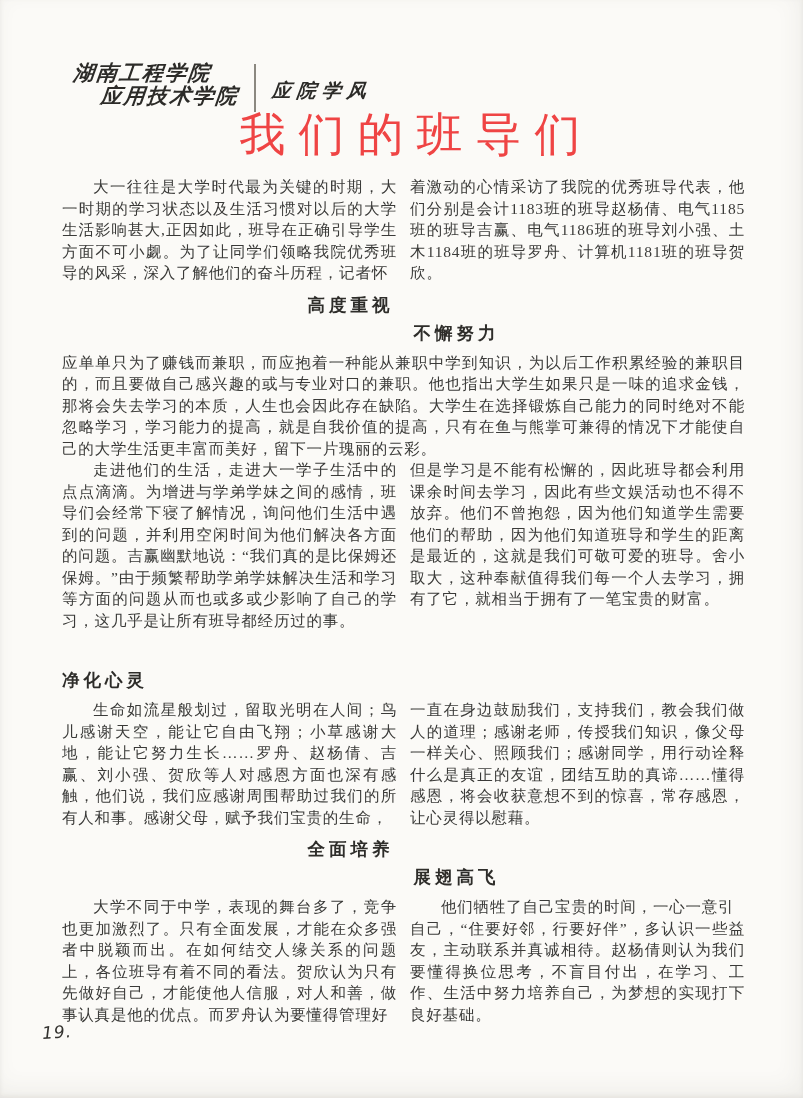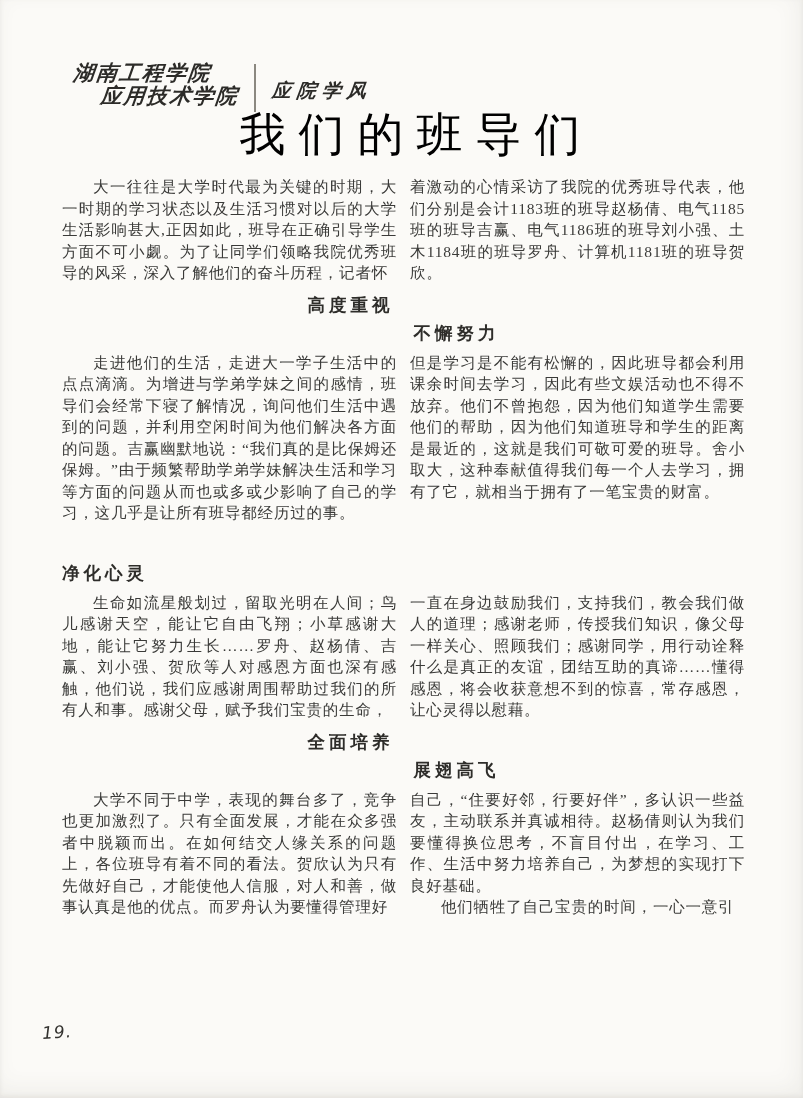"我们的班导们" .title { color: #000000 -> #ef4444 }
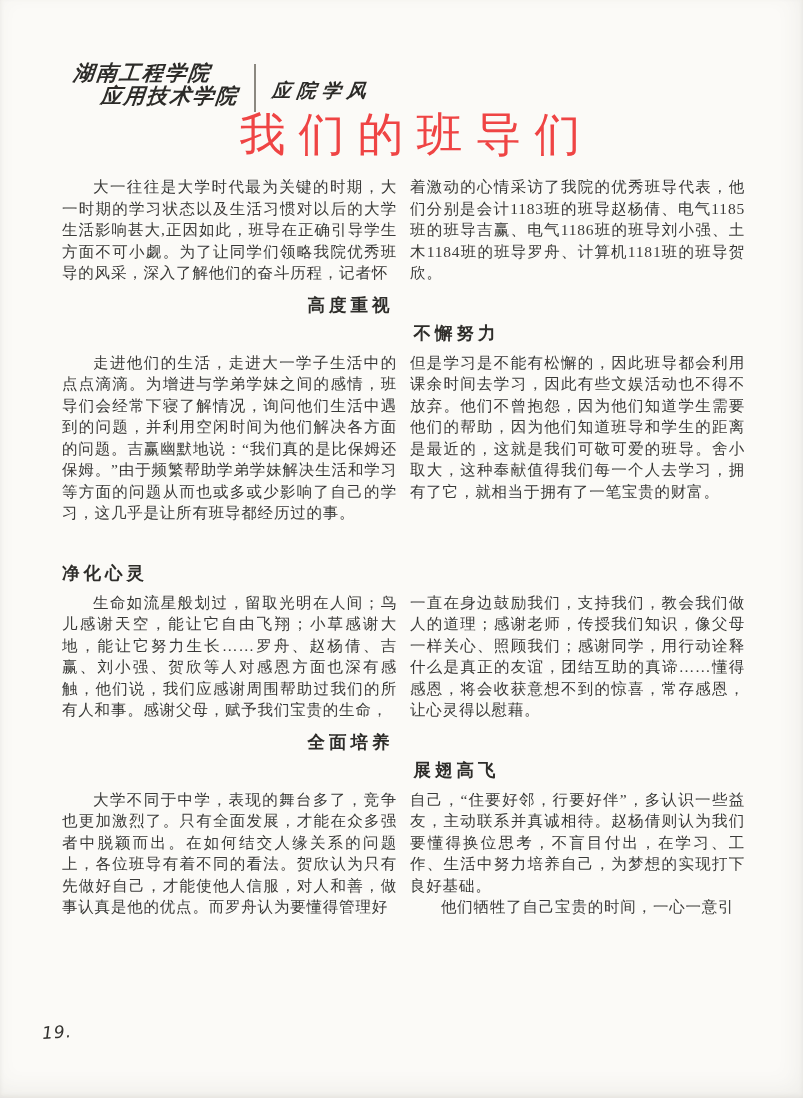"应单单只为了赚钱而兼职，而应抱着一种能从兼职中学到知识，为以后工作积累经验的兼职" p.col { html: none -> <p>应单单只为了赚钱而兼职，而应抱着一种能从兼职中学到知识，为以后工作积累经验的兼职目的，而且要做自己感兴趣的或与专业对口的兼职。他也指出大学生如果只是一味的追求金钱，那将会失去学习的本质，人生也会因此存在缺陷。大学生在选择锻炼自己能力的同时绝对不能忽略学习，学习能力的提高，就是自我价值的提高，只有在鱼与熊掌可兼得的情况下才能使自己的大学生活更丰富而美好，留下一片瑰丽的云彩。</p> }
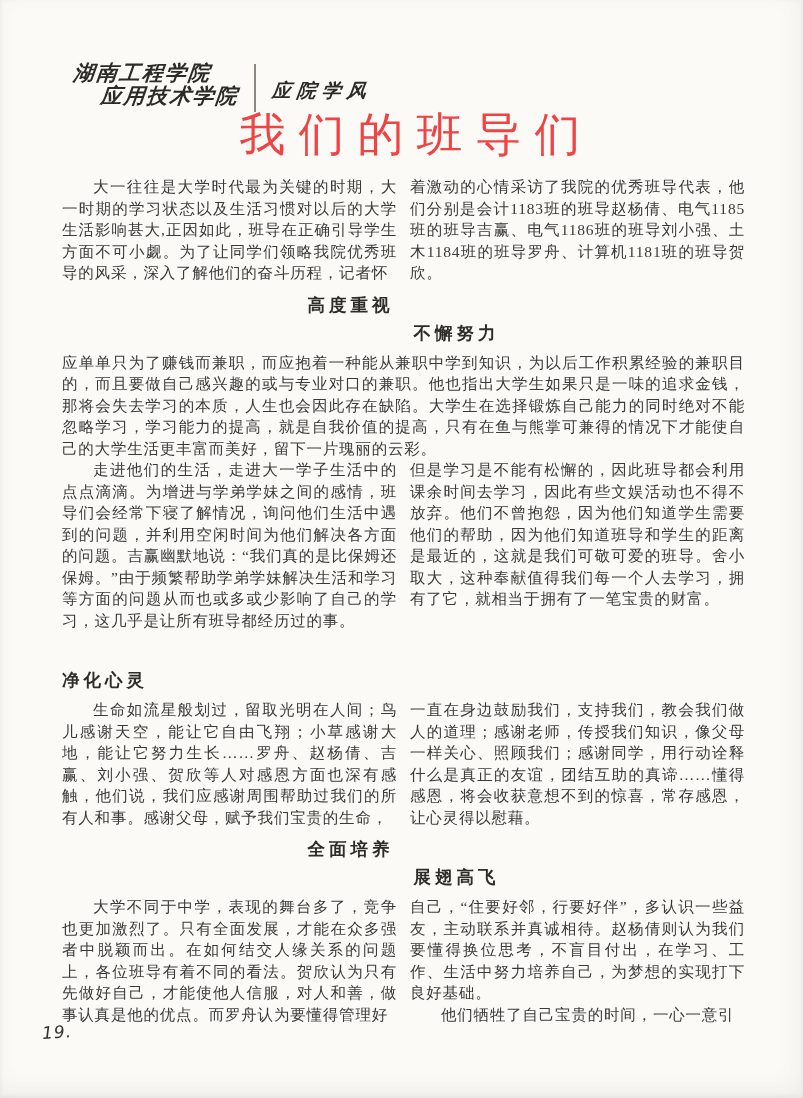"自己，“住要好邻，行要好伴”，多认识一些益友，主动联系并真诚相待。赵杨倩则认为我" p.col { order: before "他们牺牲了自己宝贵的时间，一心一意引" -> after "他们牺牲了自己宝贵的时间，一心一意引" }
